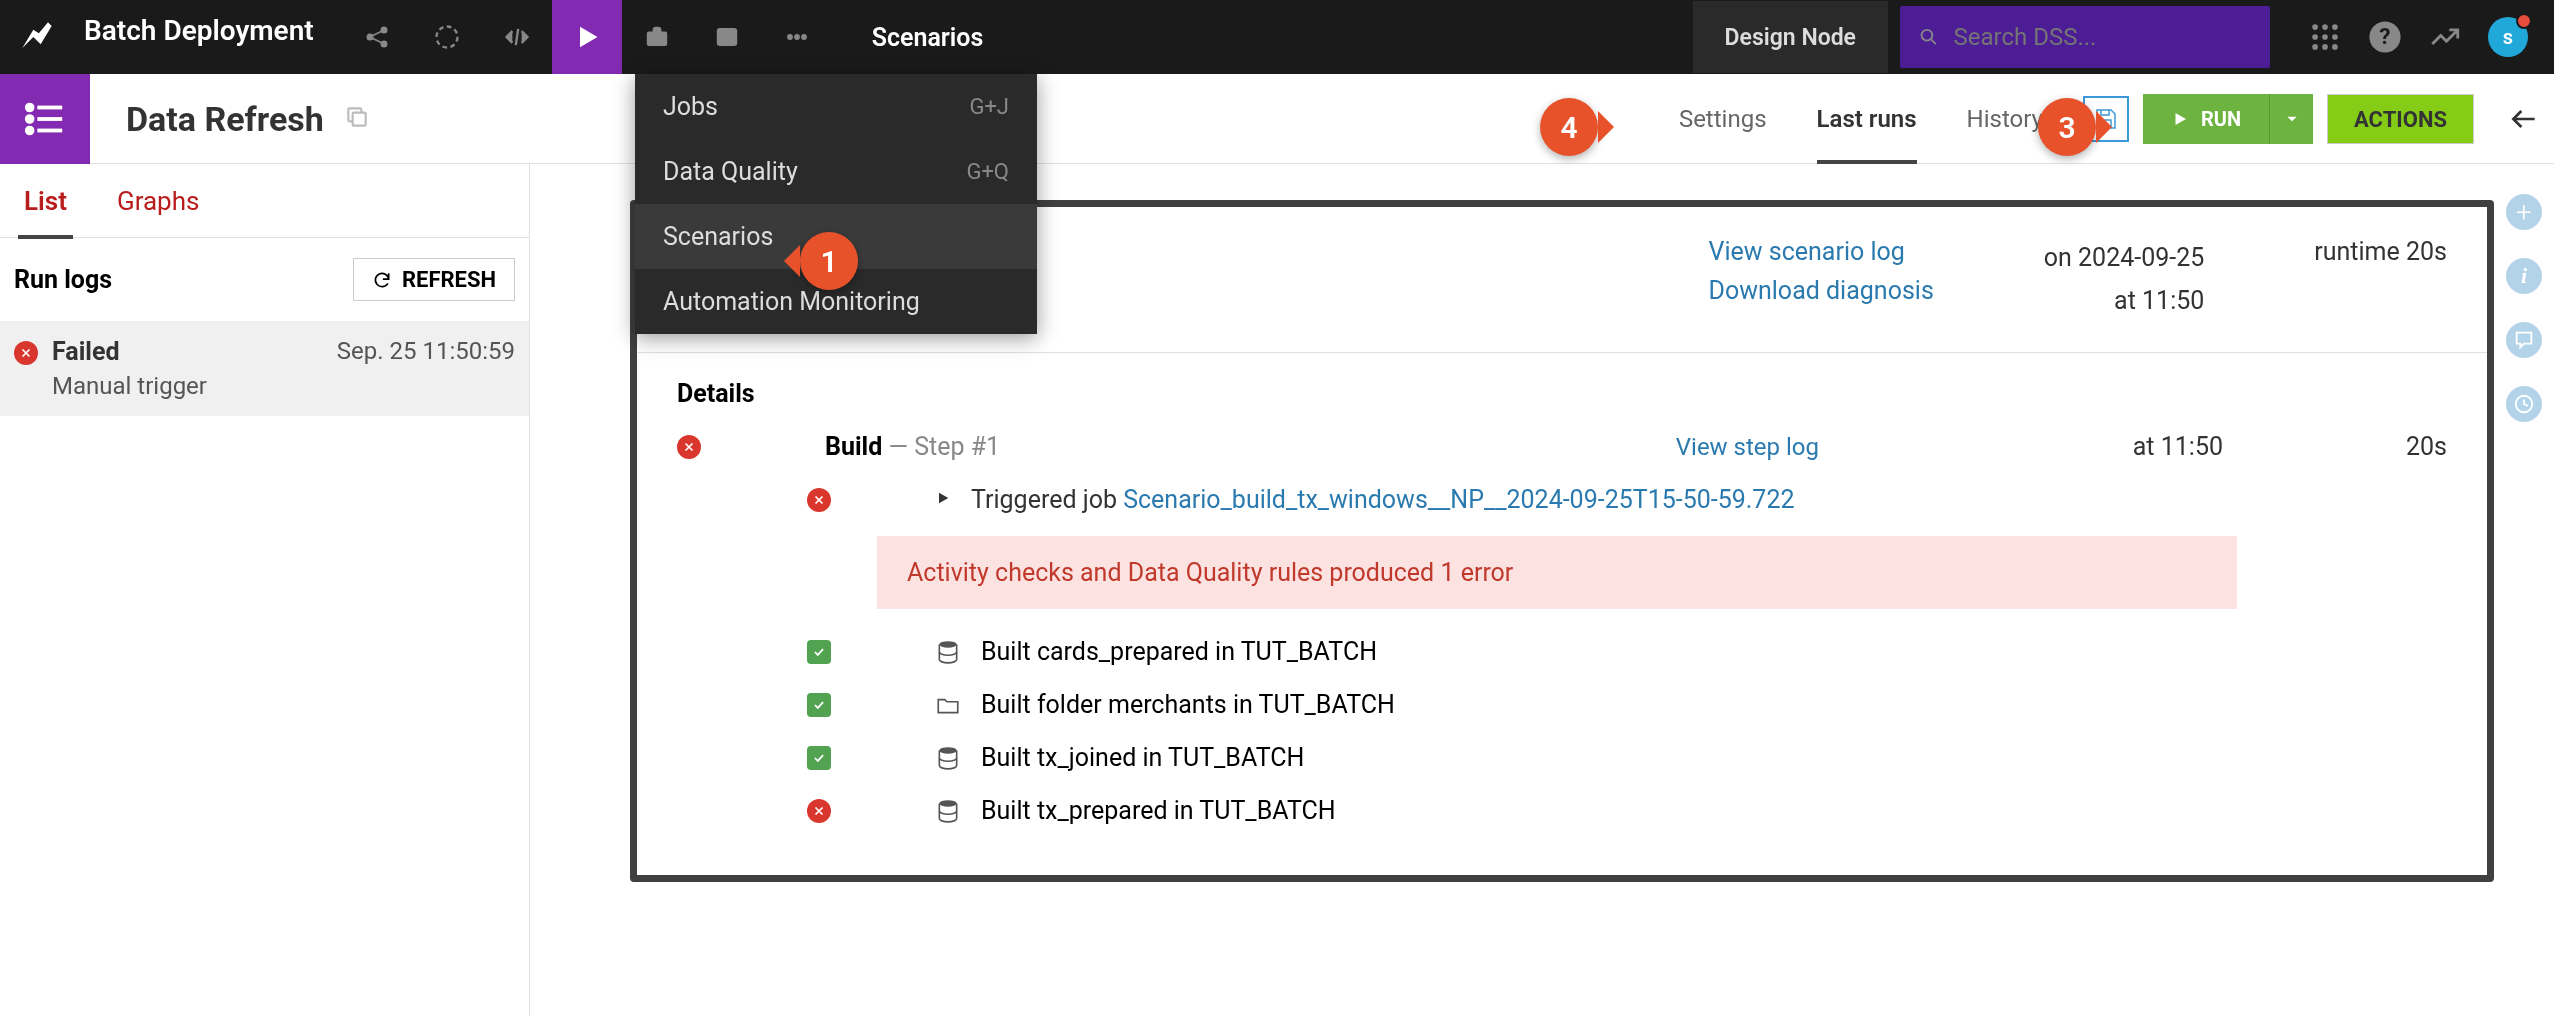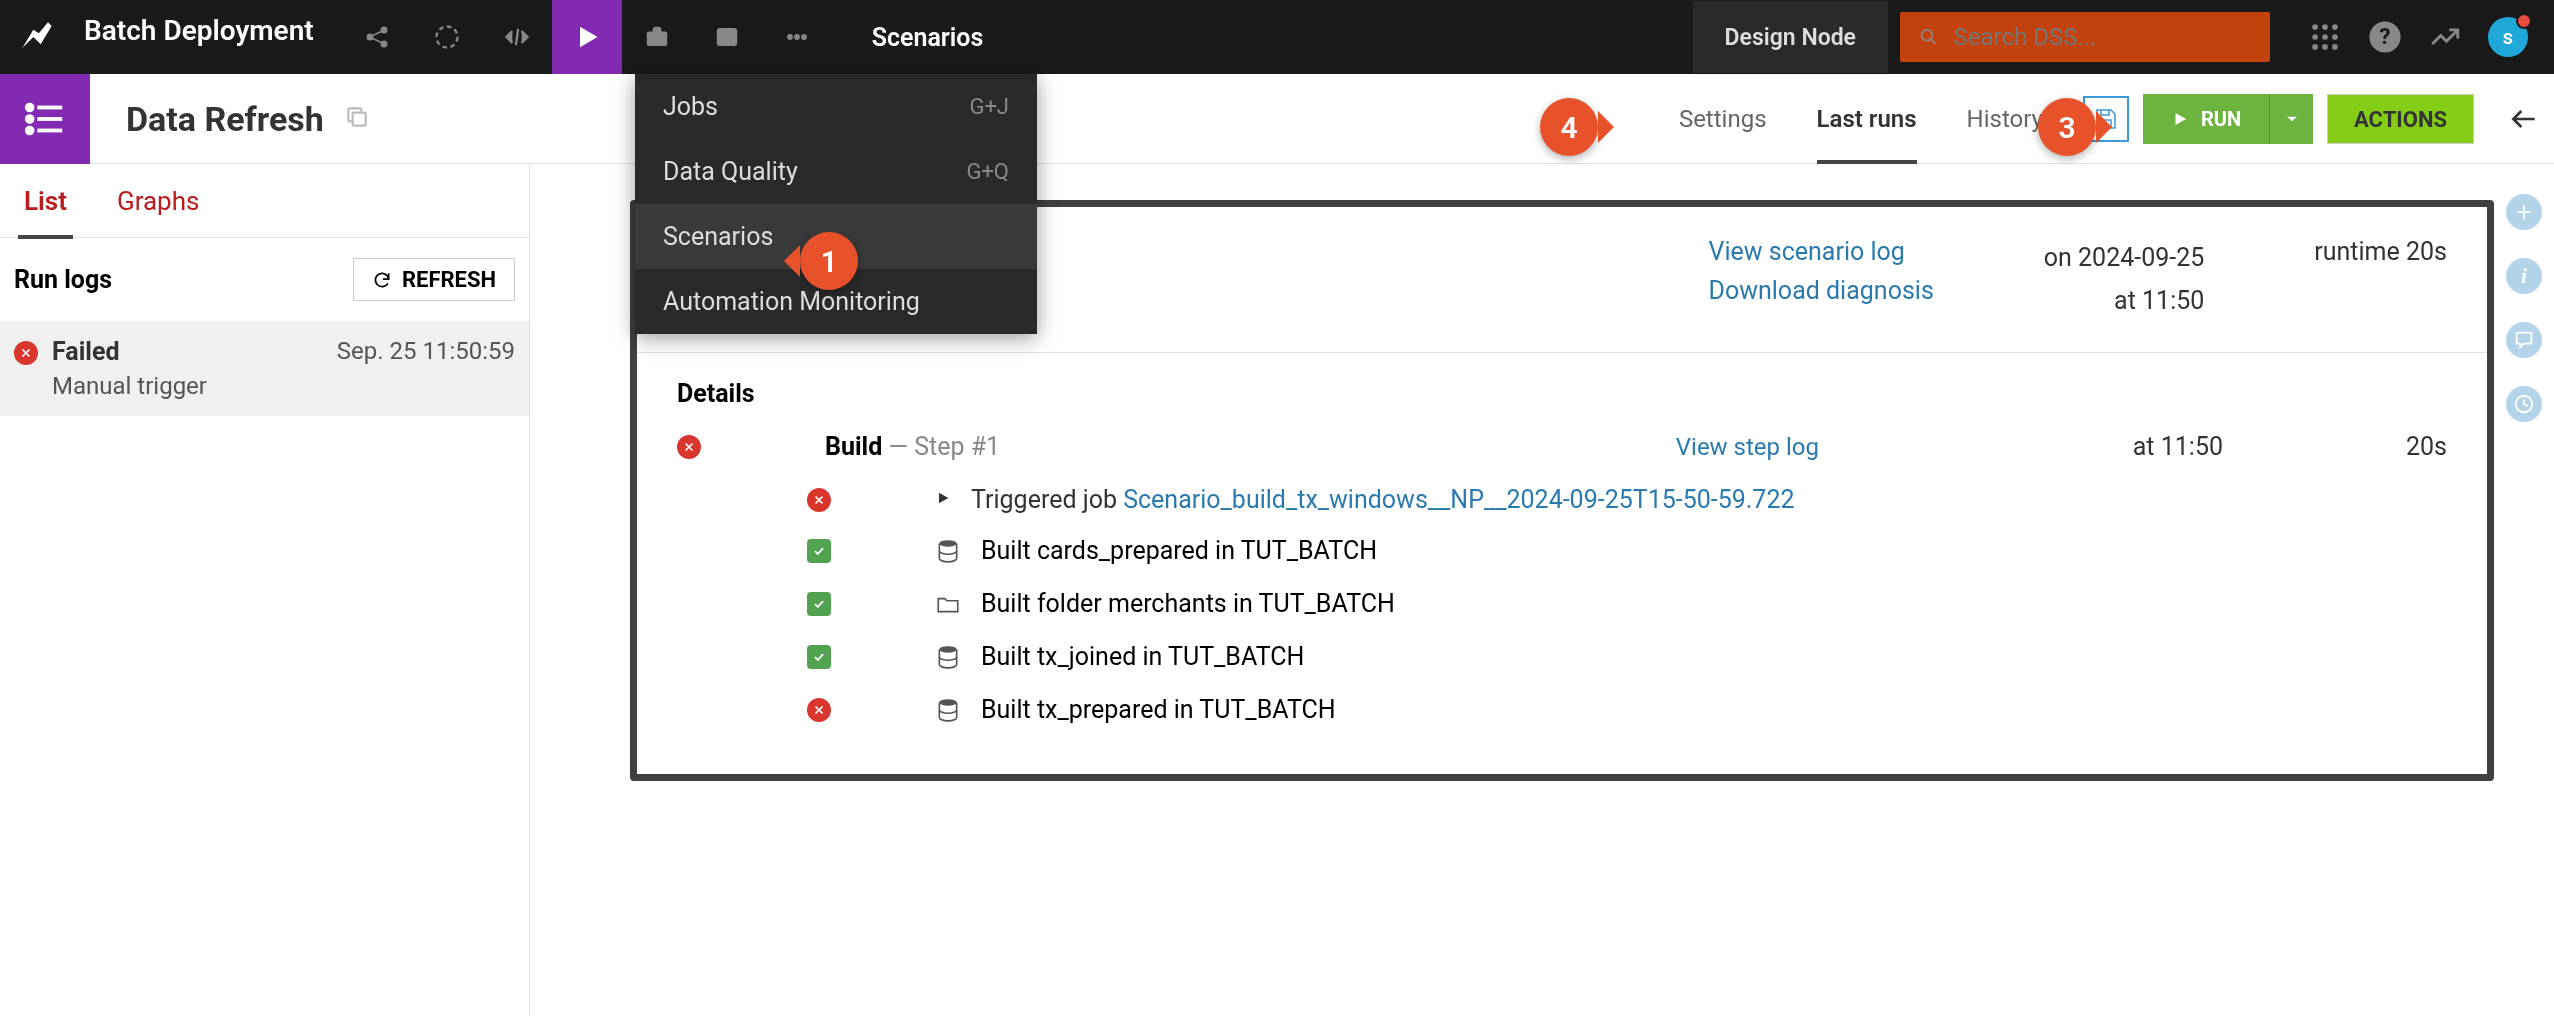"Search DSS..." .search-box { background: #c2410c -> #4c1d95; height: 50px -> 62px }
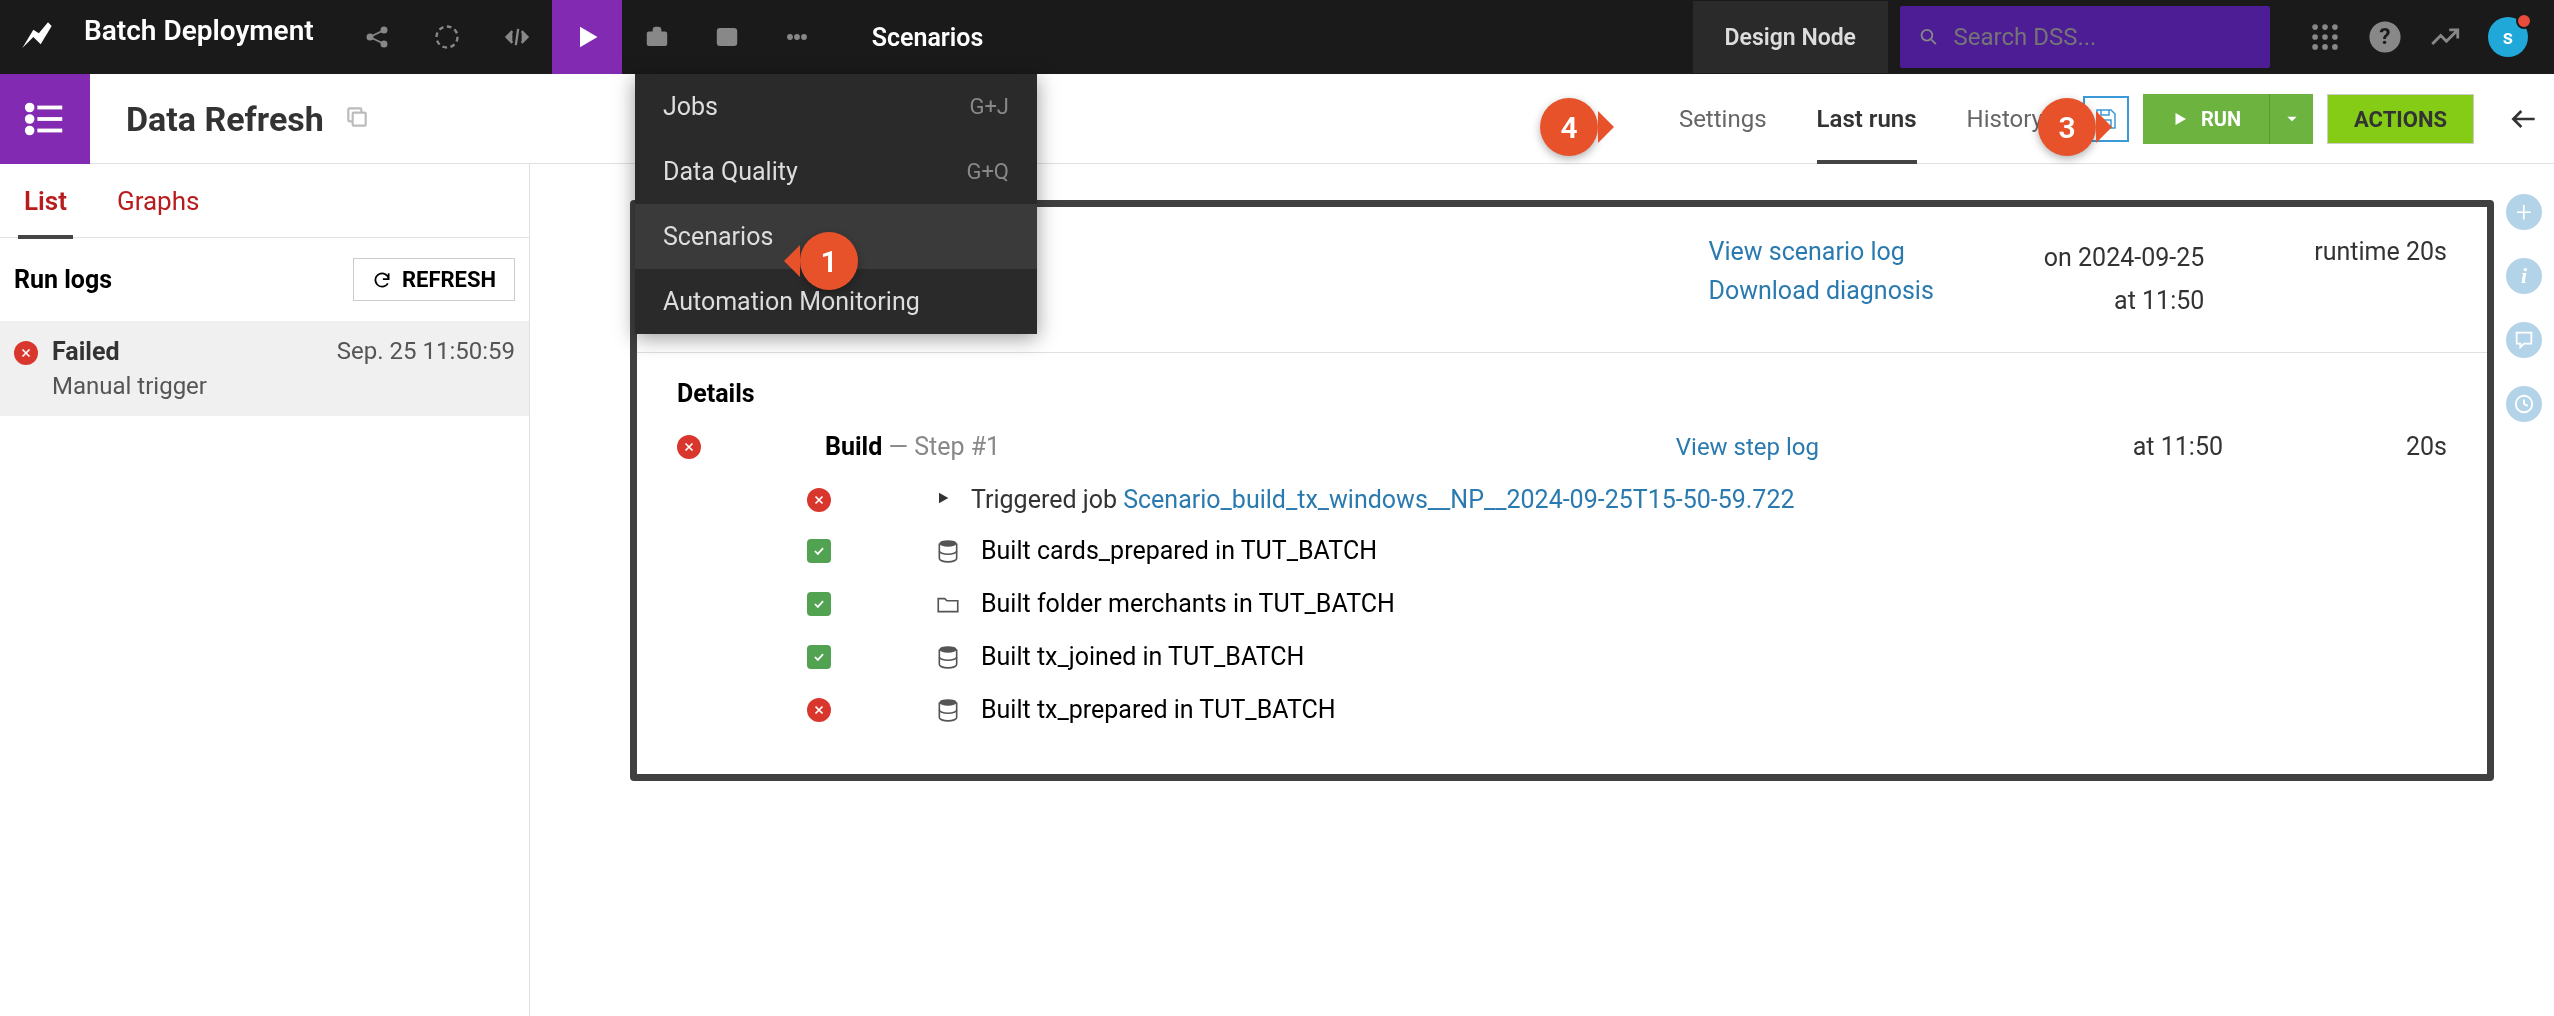"Activity checks and Data Quality" div.err-banner { html: none -> <div>Activity checks and Data Quality rules produced 1 error</div> }
